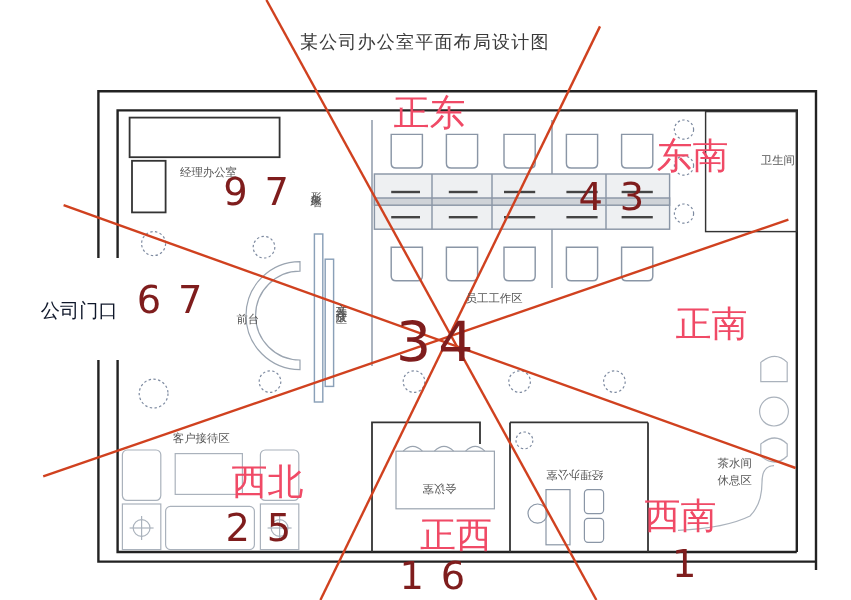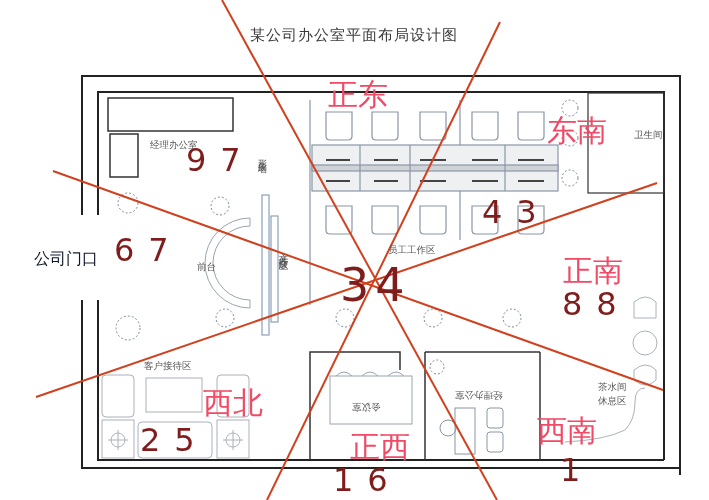"43" div.num { margin-top: 48px -> none }
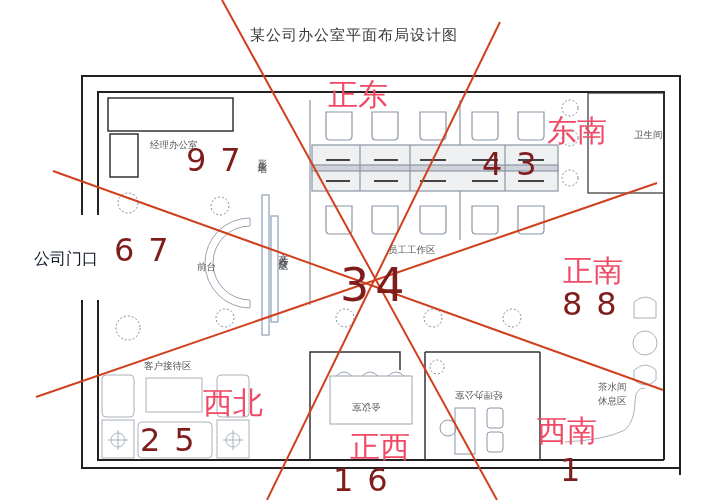"34" div.num { left: 340px -> 330px }
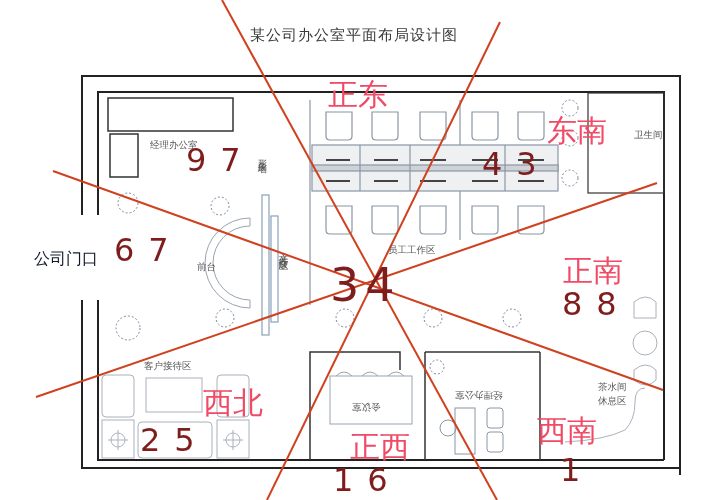"88" div.num { html: <div>88</div> -> none }
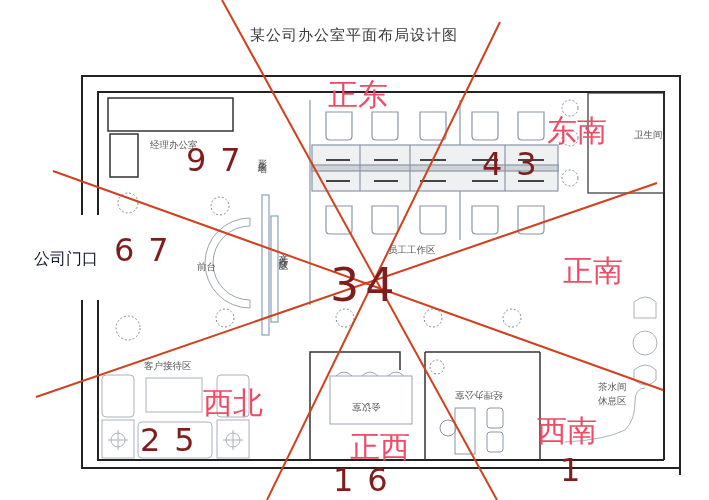"西北" div.dir { margin-left: 10px -> none }
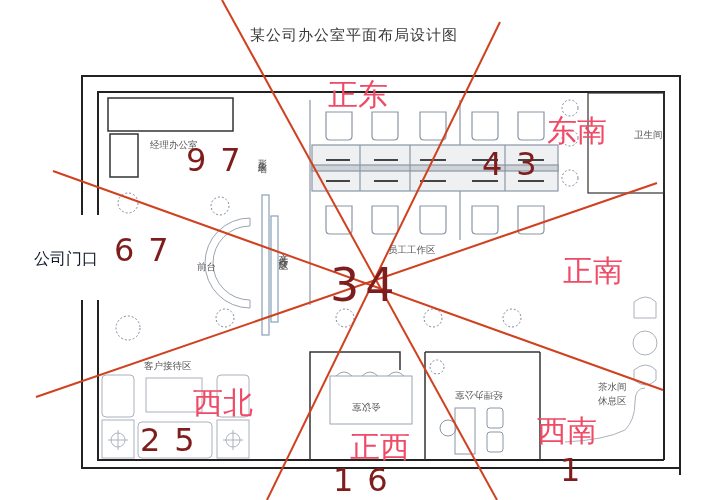"25" div.num { padding-left: none -> 48px }
